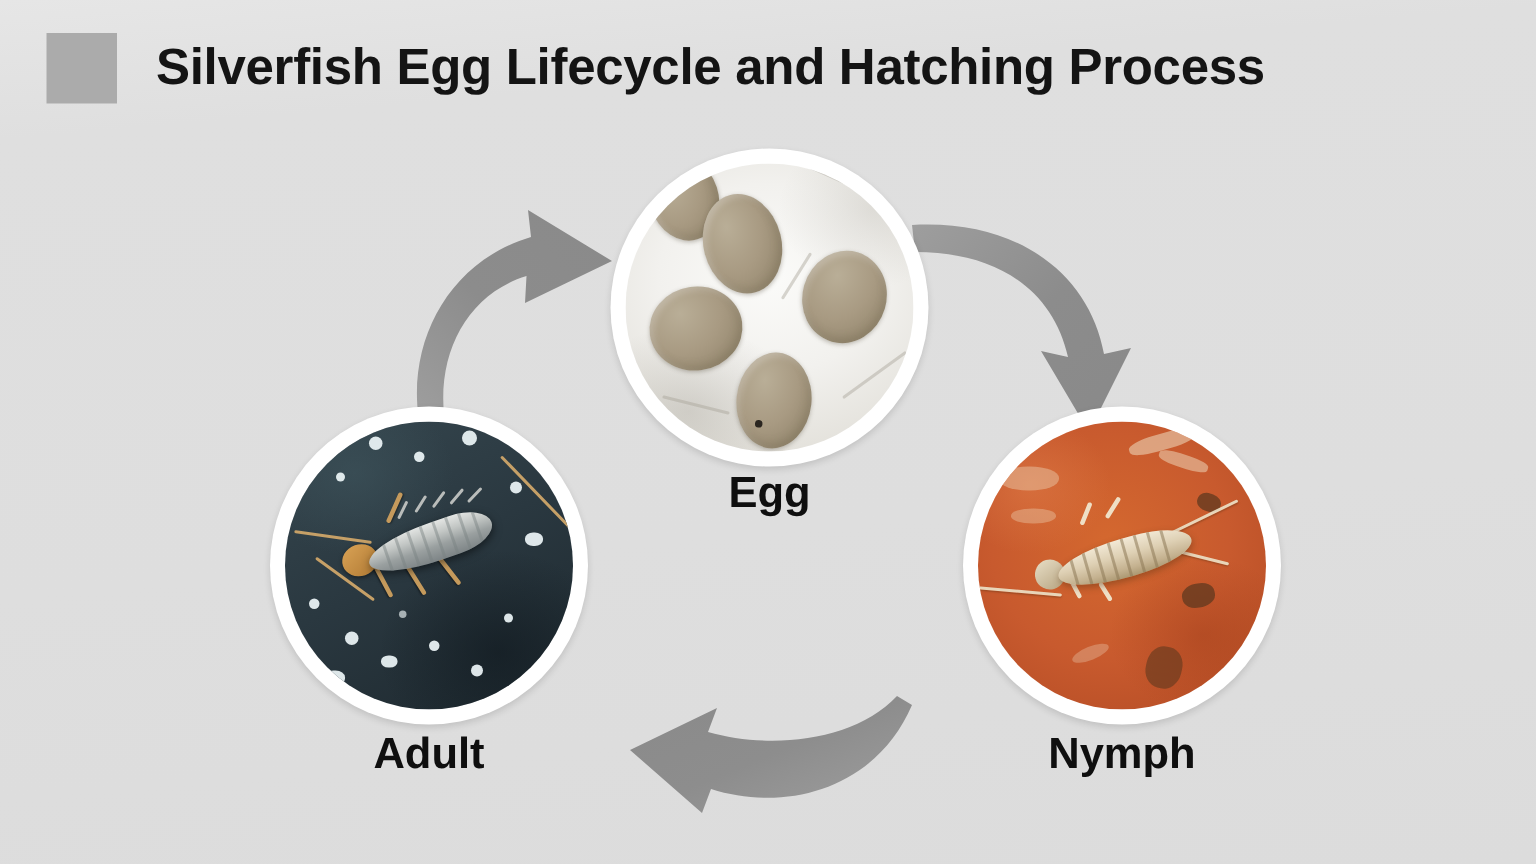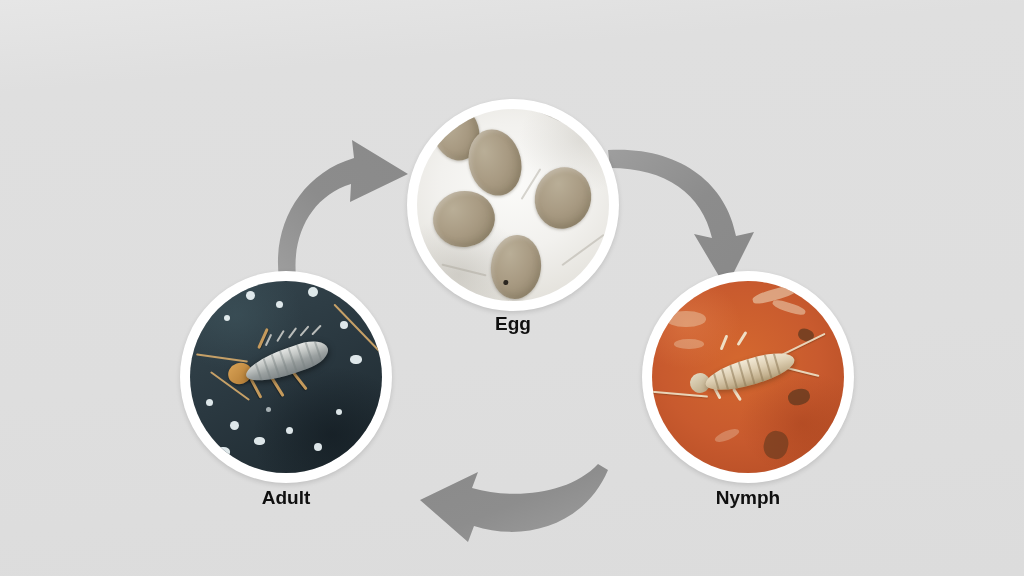"Silverfish Egg Lifecycle and Hatching" div { html: none -> <div> <div></div> <div>Silverfish Egg Lifecycle and Hatching Process</div> </div> }
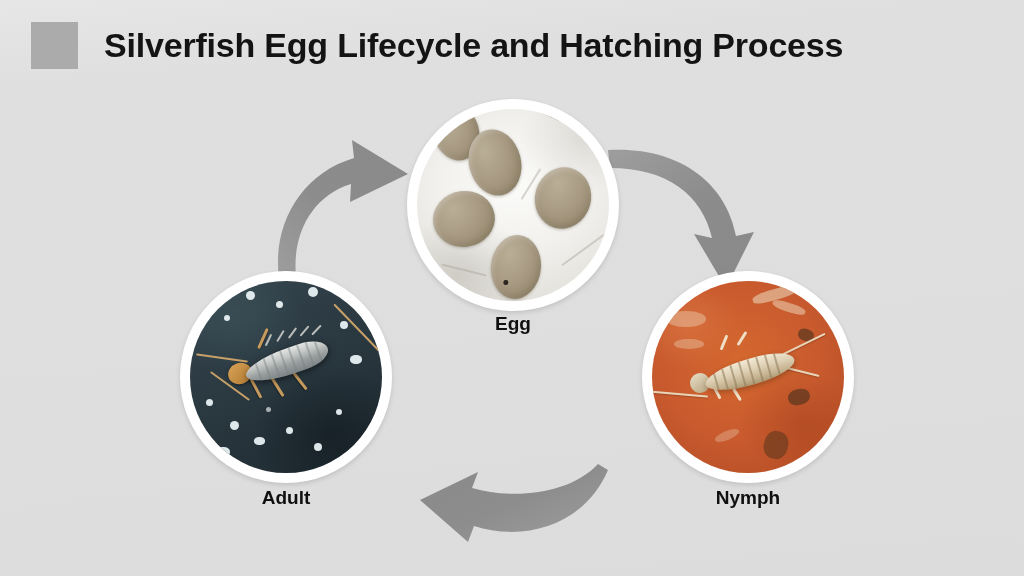"Egg" .node-label { font-size: 19px -> 29px }
